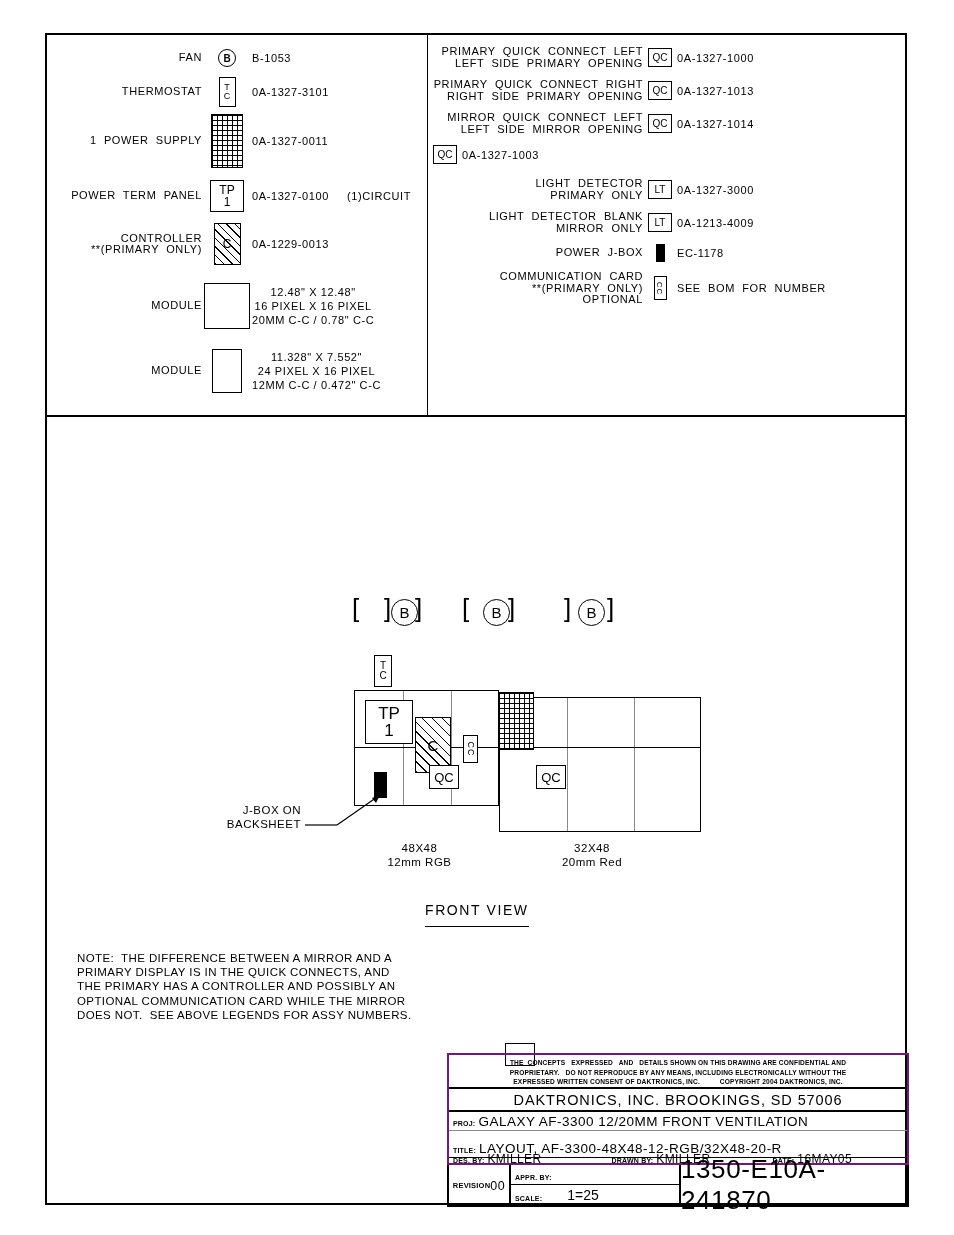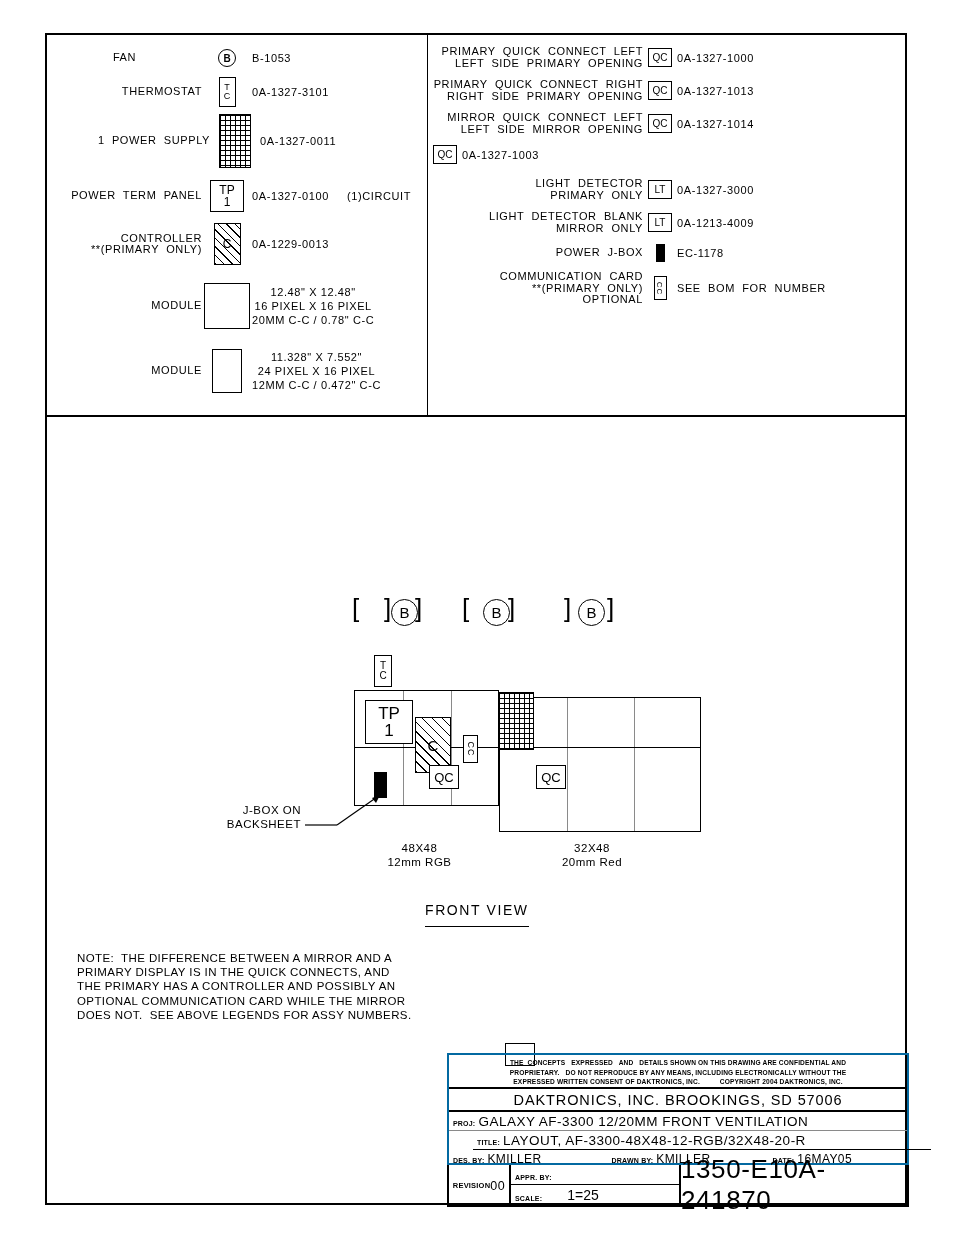"FAN" div.lbl { text-align: center -> none }
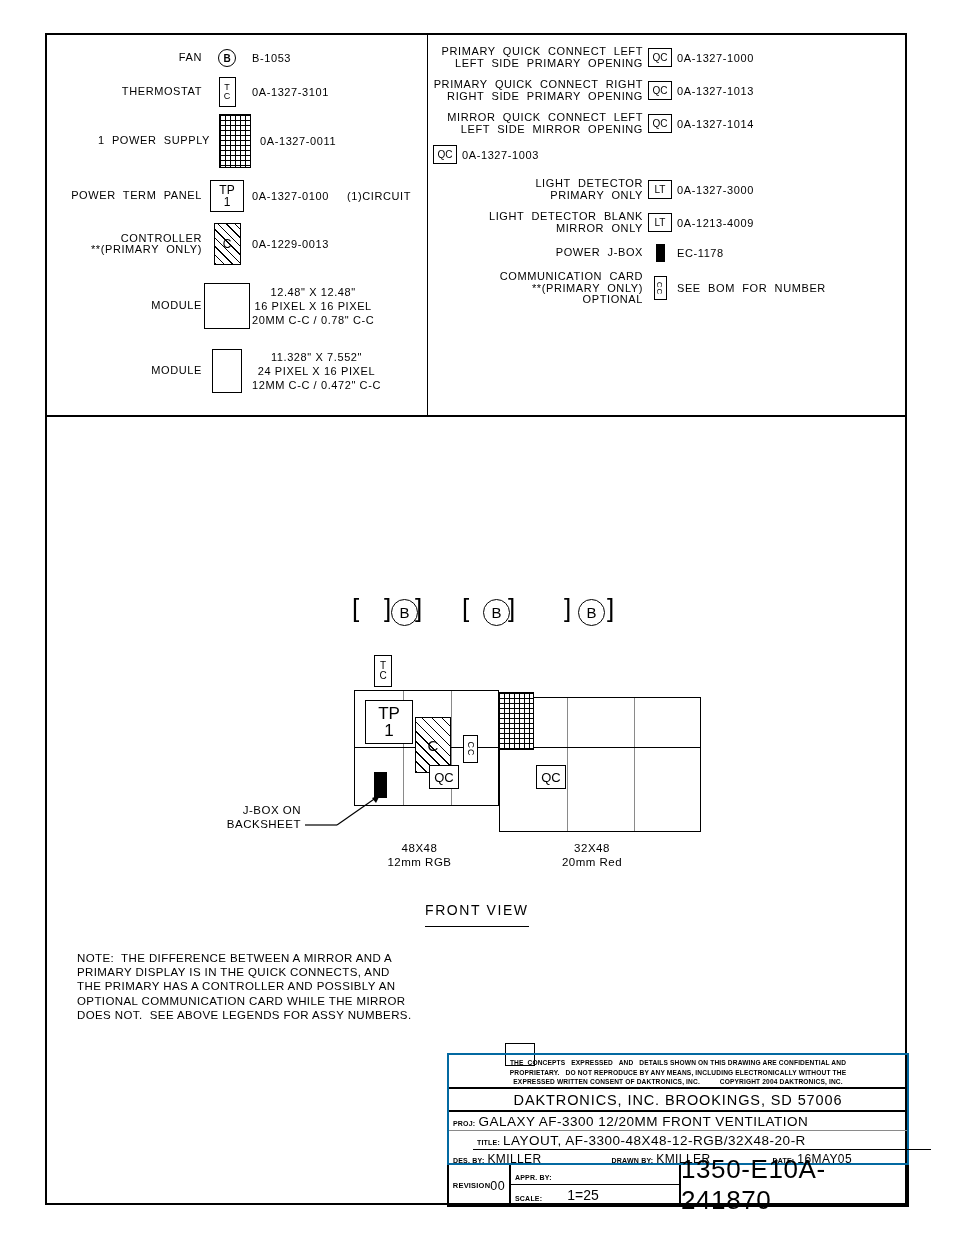"1 POWER SUPPLY" div.lbl { padding-left: 8px -> none }
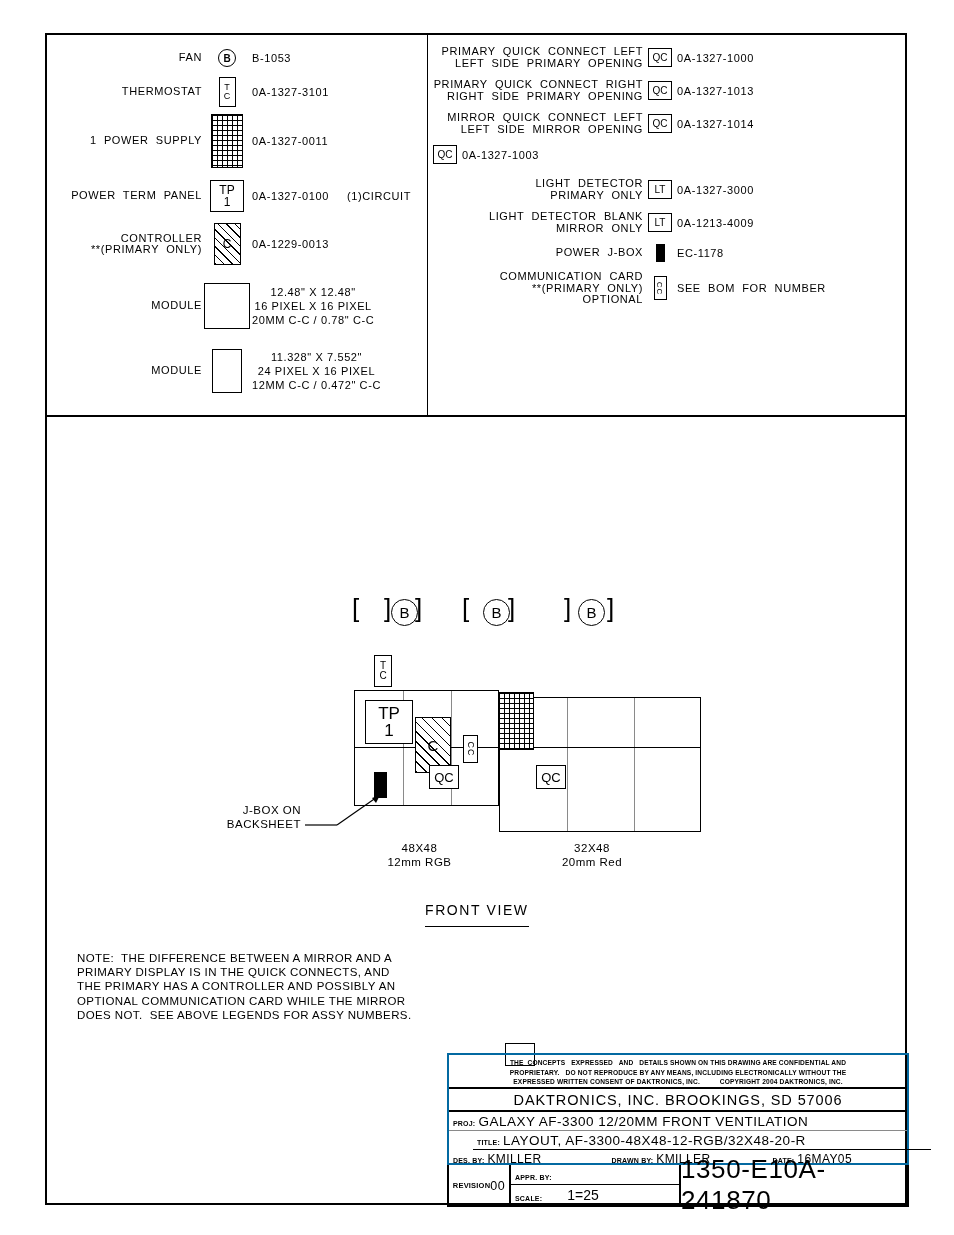"DAKTRONICS, INC. BROOKINGS, SD 57006" .tb { border: 2px solid #0369a1 -> 2px solid #701a75 }
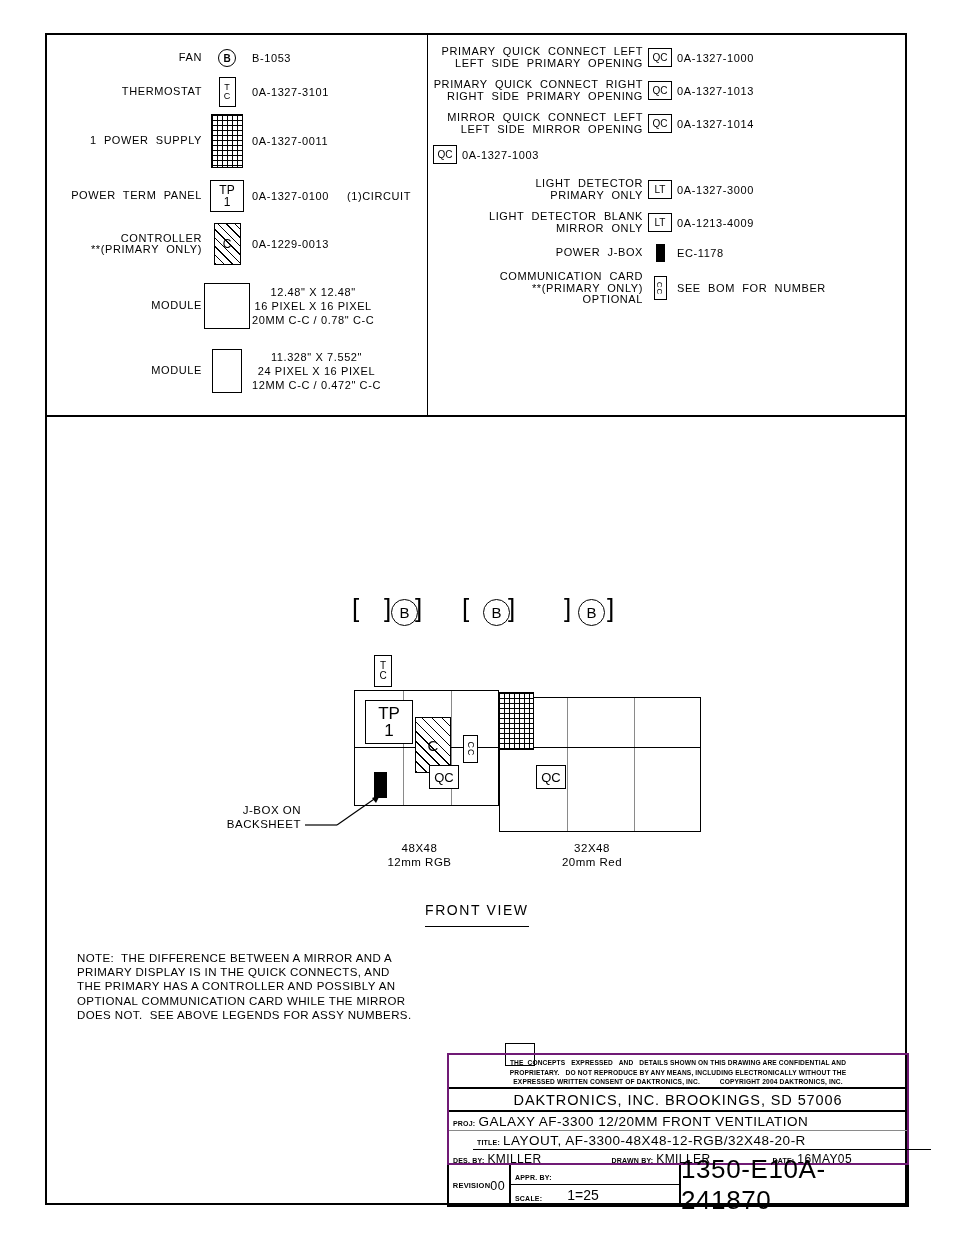"LAYOUT, AF-3300-48X48-12-RGB/32X48-20-R" .titl { margin-left: 24px -> none; top: 76px -> 84px }
